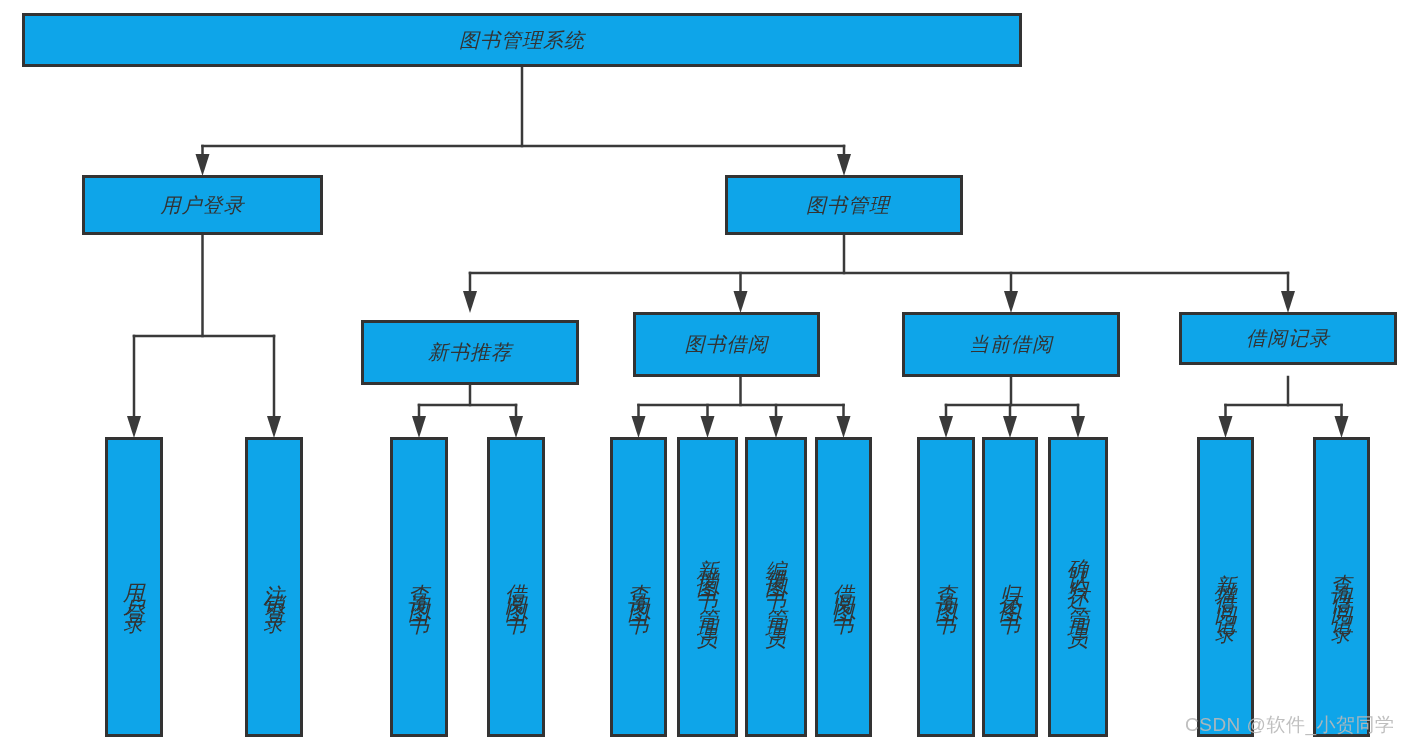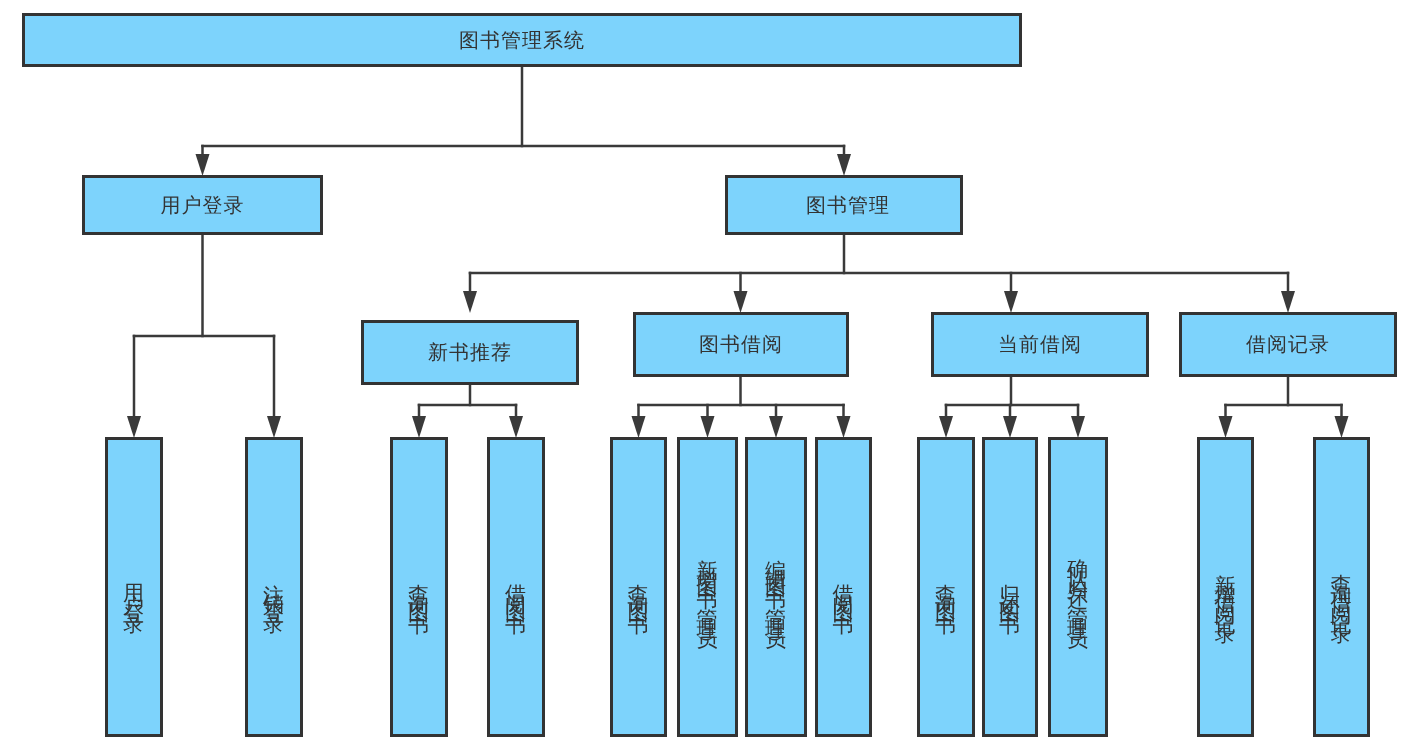"图书管理系统" .node { background: #7dd3fc -> #0ea5e9; font-style: none -> italic }
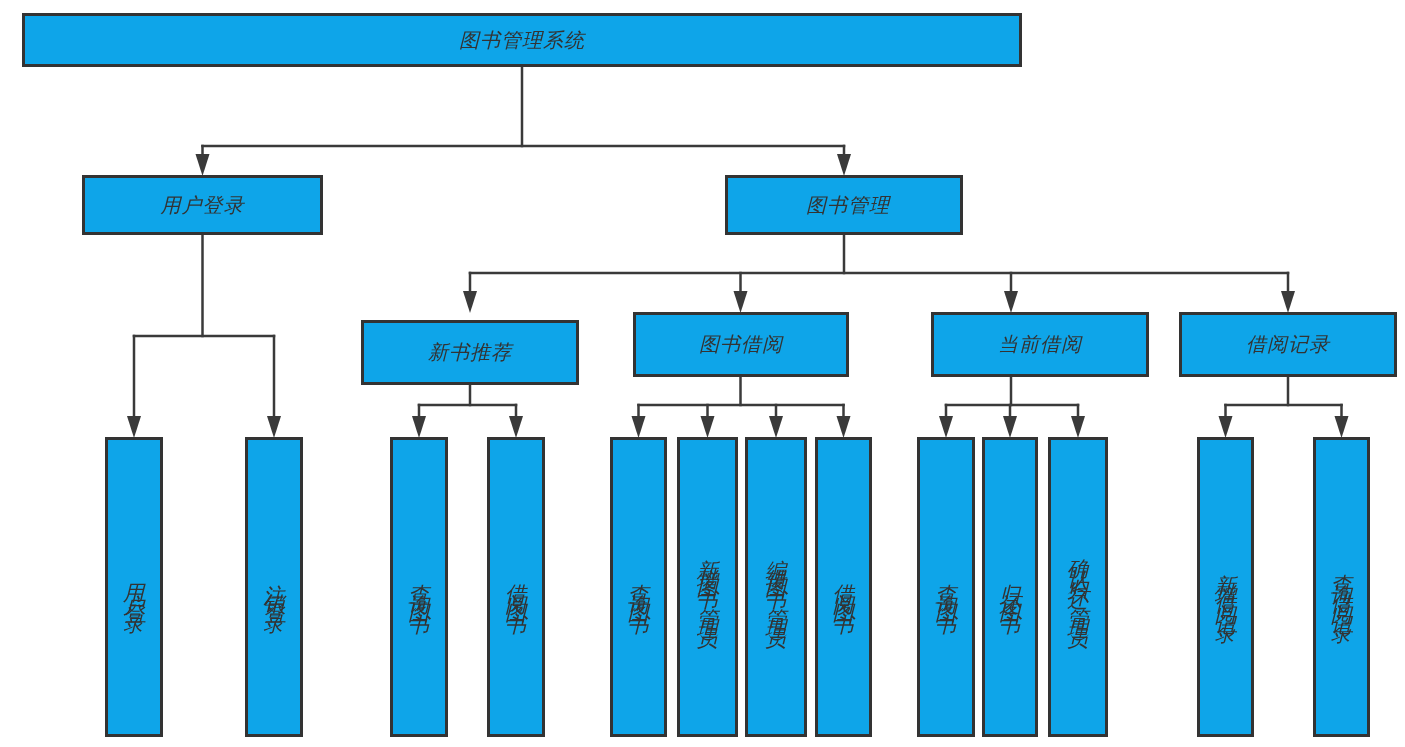"图书借阅" div.node { width: 216px -> 187px }
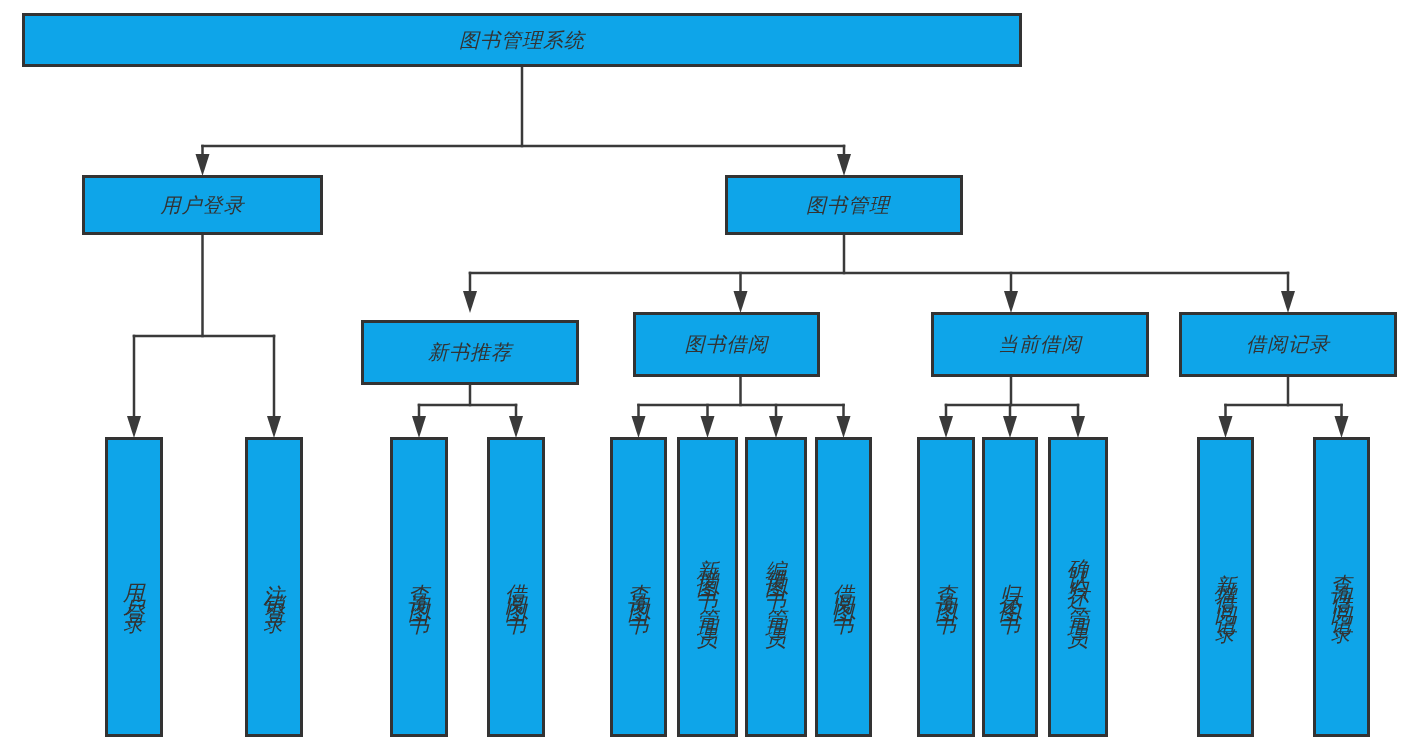"当前借阅" div.node { margin-left: 29px -> none }
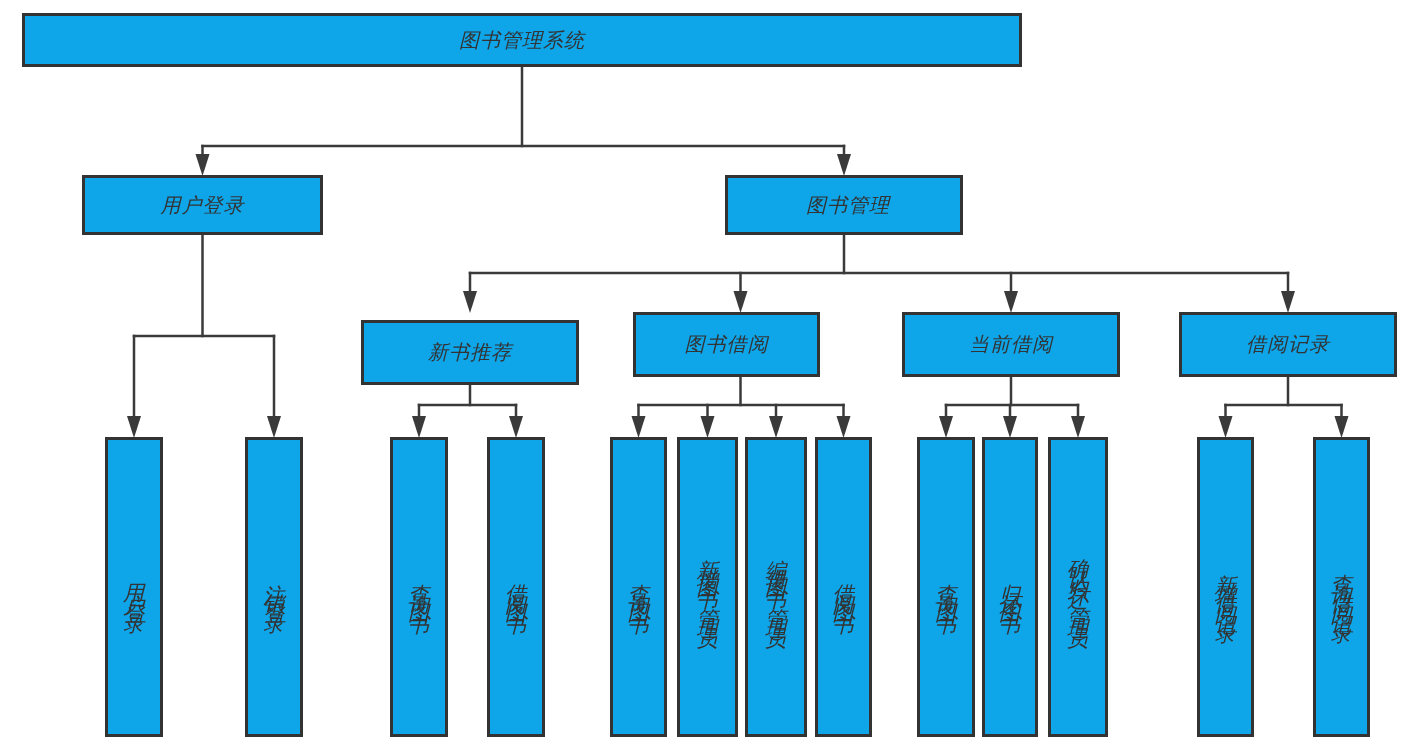"借阅记录" div.node { height: 65px -> 53px }
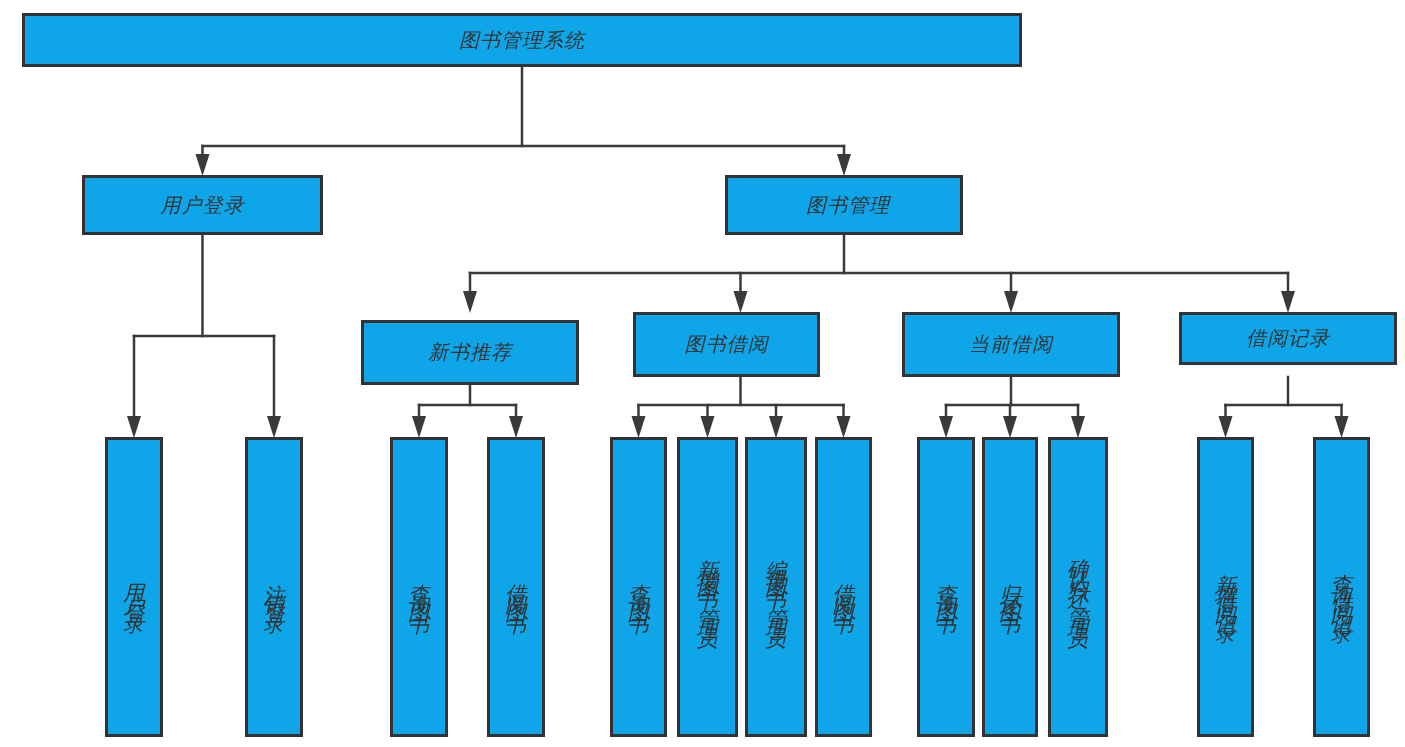"CSDN @软件_小贺同学" div { html: none -> <div>CSDN @软件_小贺同学</div> }
